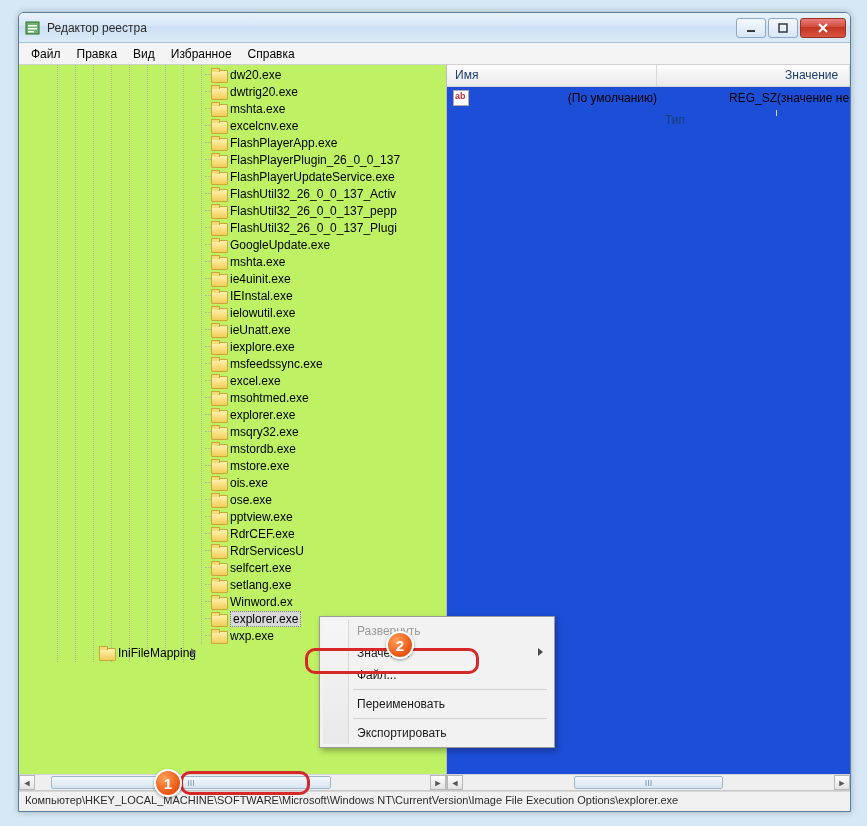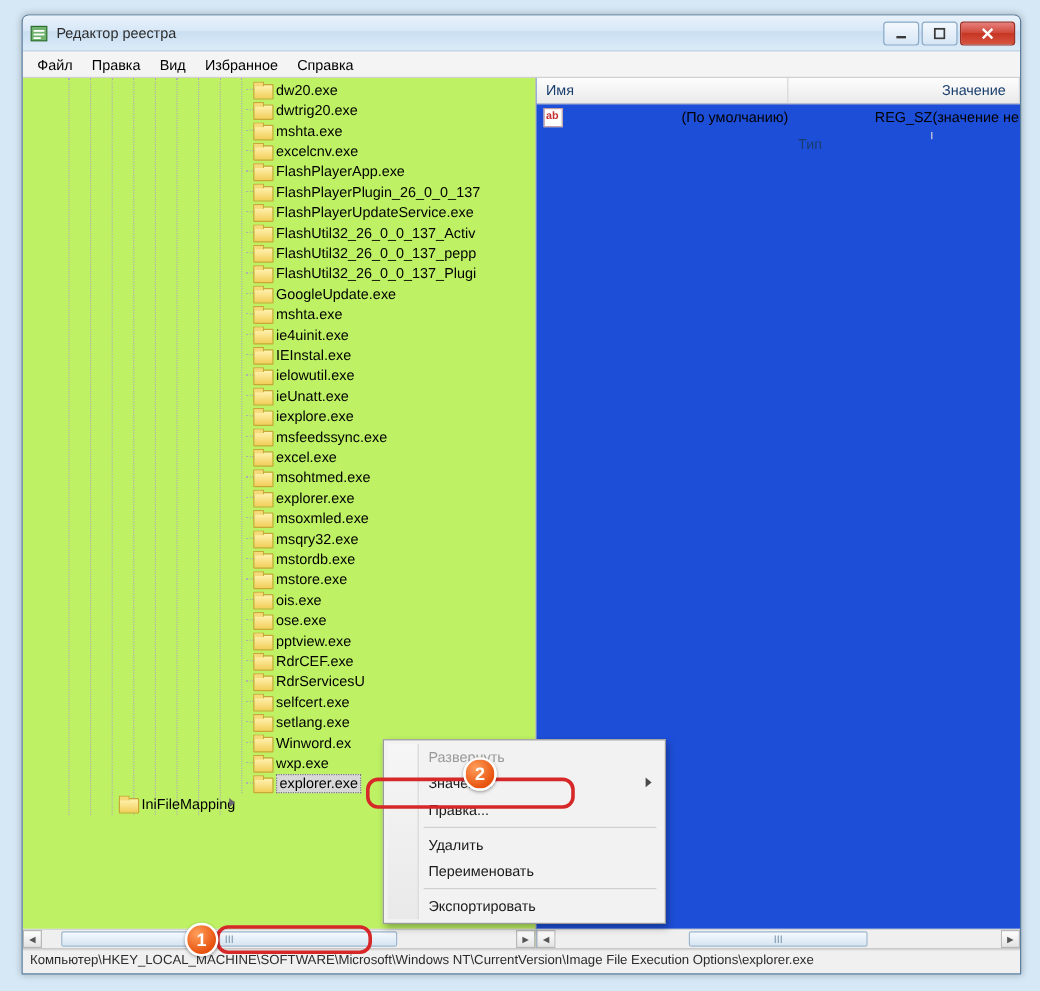"msoxmled.exe" div.tree-item { html: <div> <span></span> <span></span> <span>msoxmled.exe</span> </div> -> none }
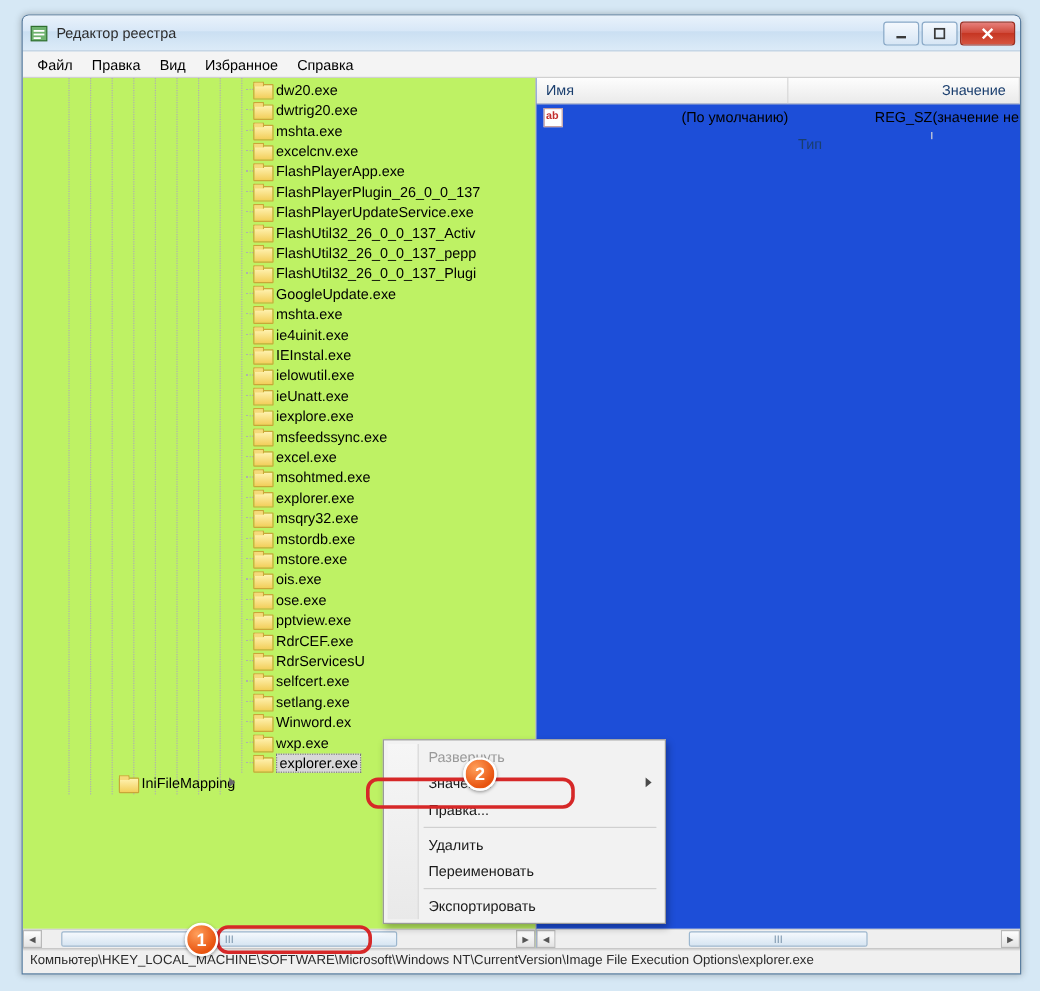"wxp.exe" div.tree-item { order: before "explorer.exe" -> after "explorer.exe" }
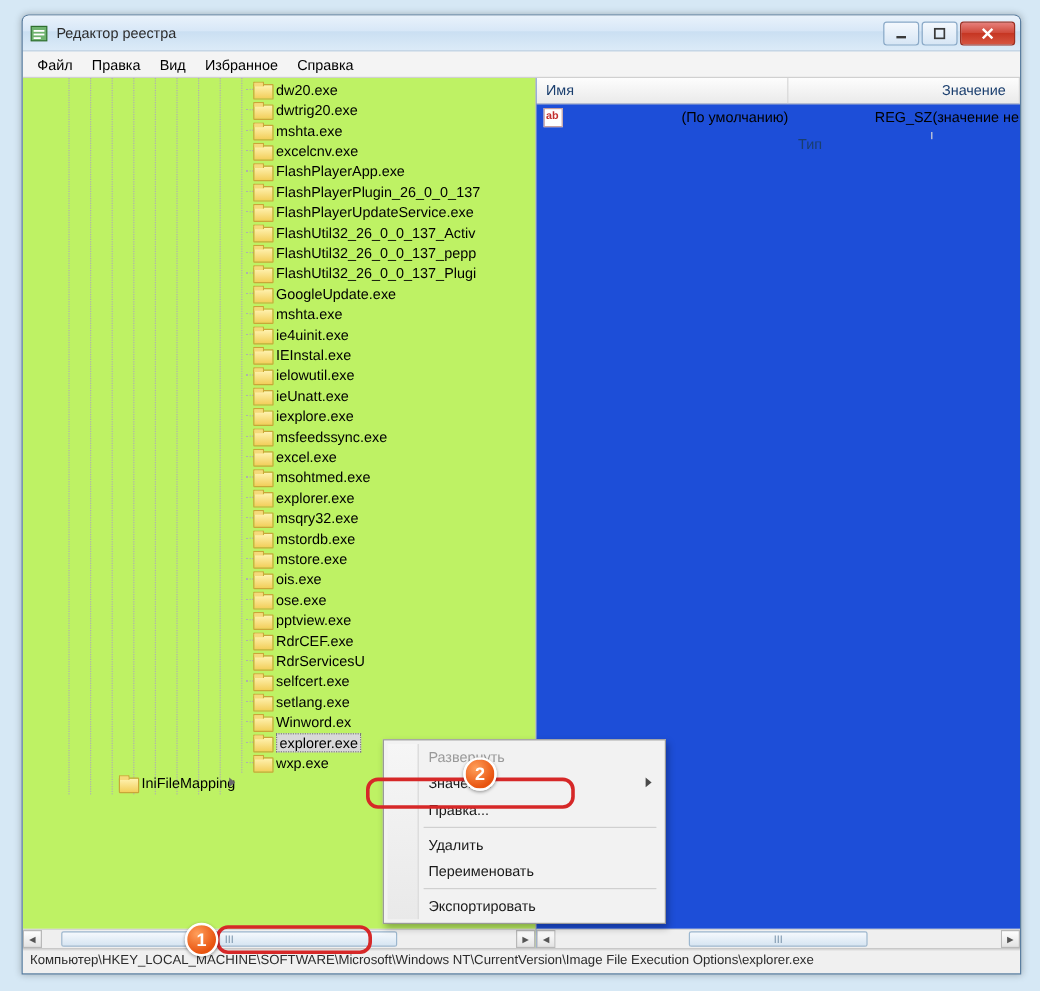"Правка..." div.ctxitem { text: Правка -> Файл }
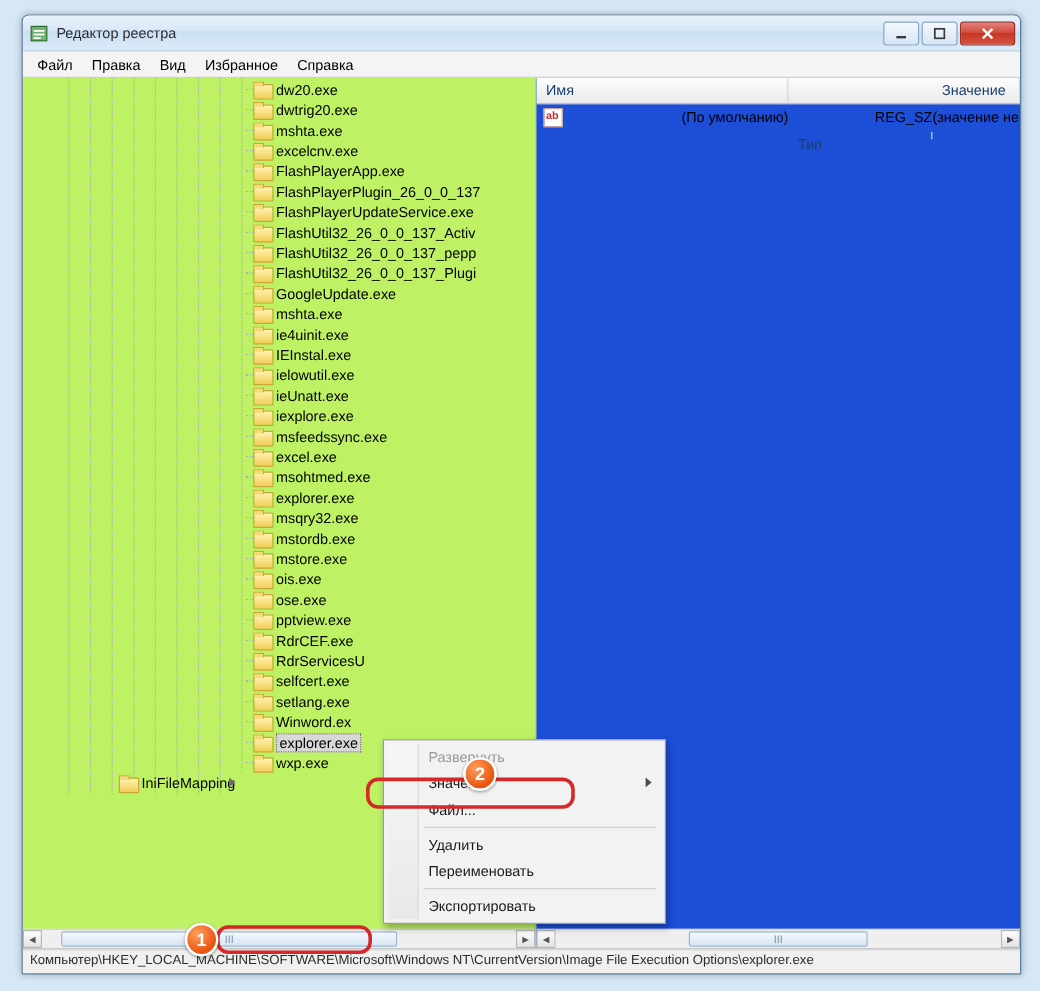"Удалить" div.ctxitem { html: <div>Удалить</div> -> none }
